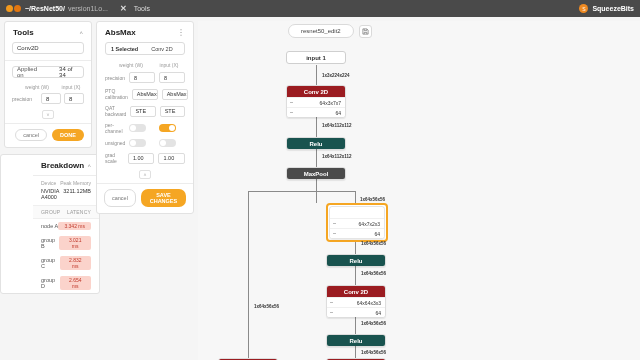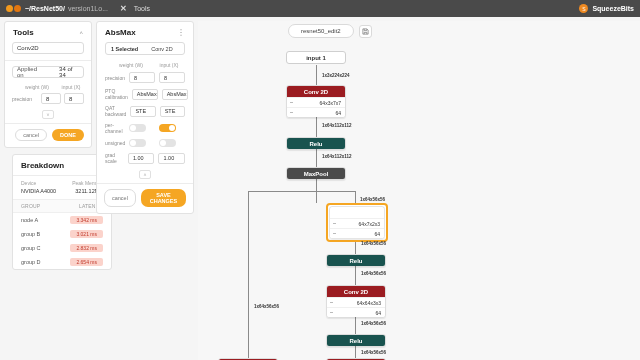"Breakdown" #breakdown { left: 12px -> 0; padding-left: none -> 32px }
